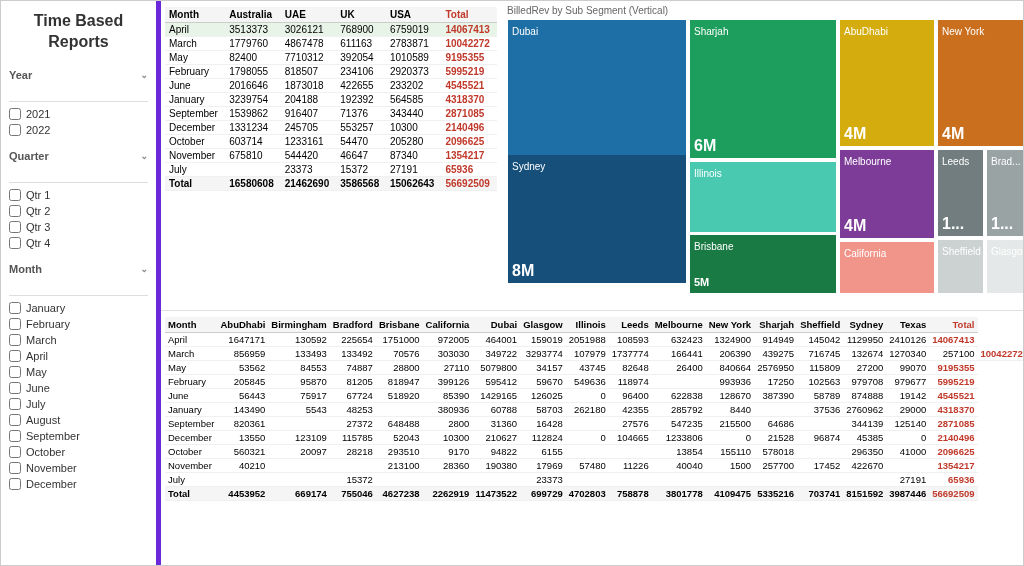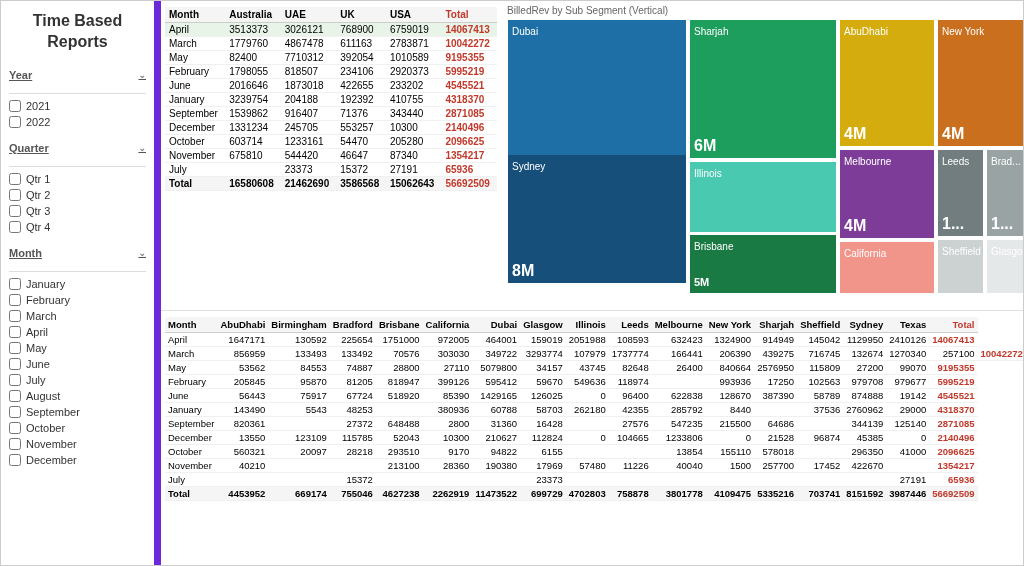"Time Based Reports" .sidebar { border-right: 7px solid #6d28d9 -> 5px solid #6d28d9 }
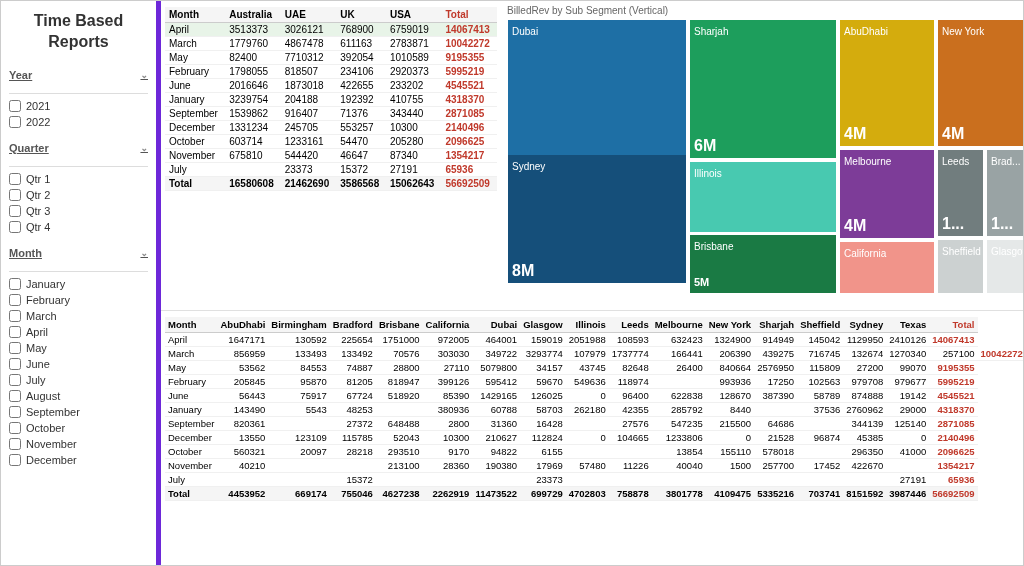"Year" .filter-header { padding-bottom: 12px -> 20px; text-decoration: underline -> none }
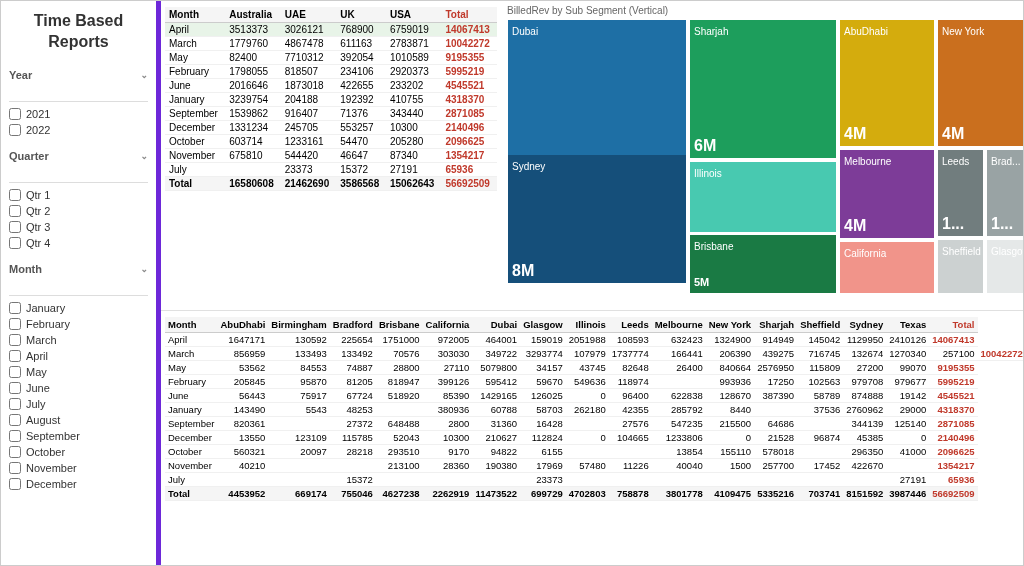"410755" td { text: 410755 -> 564585 }
